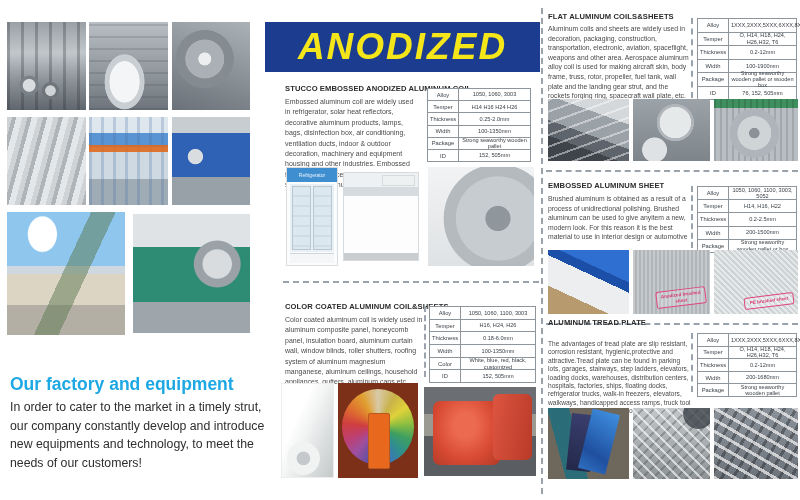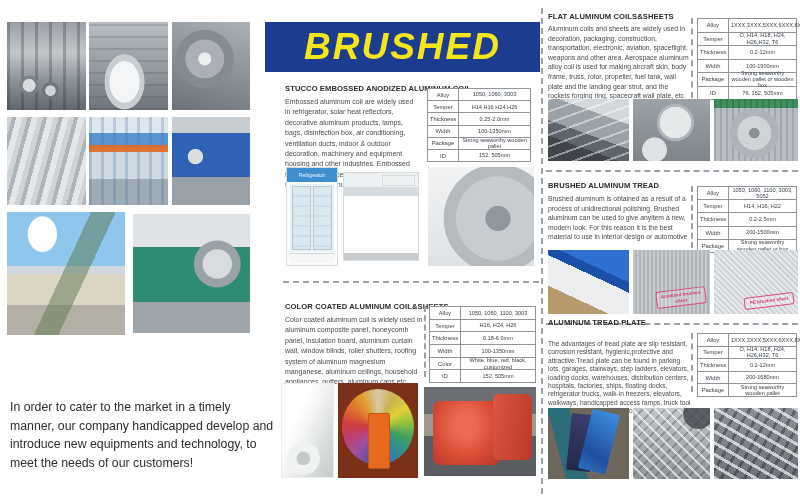"BRUSHED" span { text: BRUSHED -> ANODIZED }
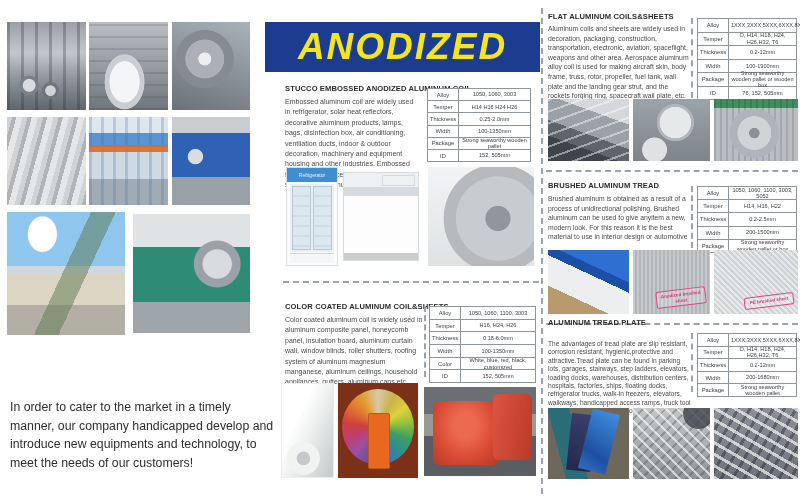"BRUSHED ALUMINUM TREAD" div.sec-h { text: BRUSHED ALUMINUM TREAD -> EMBOSSED ALUMINUM SHEET }
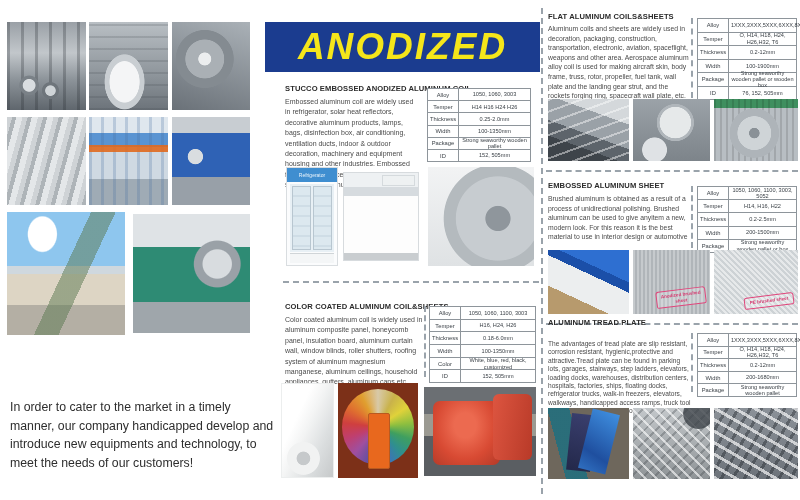"Our factory and equipment" div.factory-h { html: none -> <div>Our factory and equipment</div> }
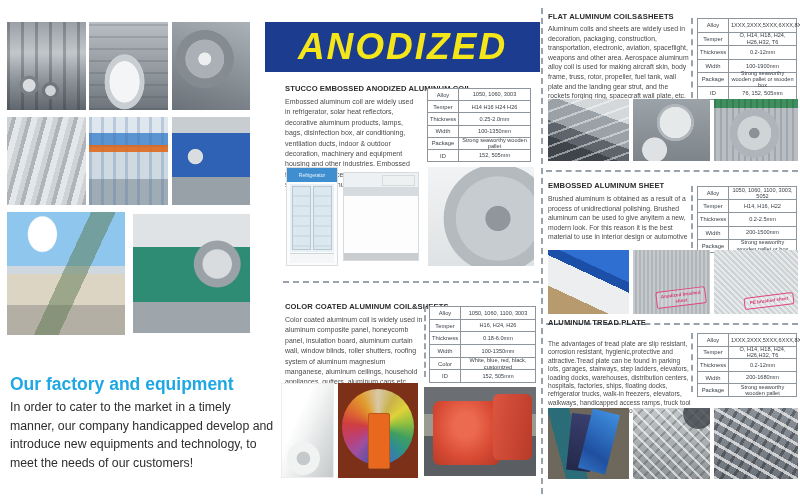"In order to cater to" div.factory-p { text: manner, our company handicapped -> strut, our company constantly }
